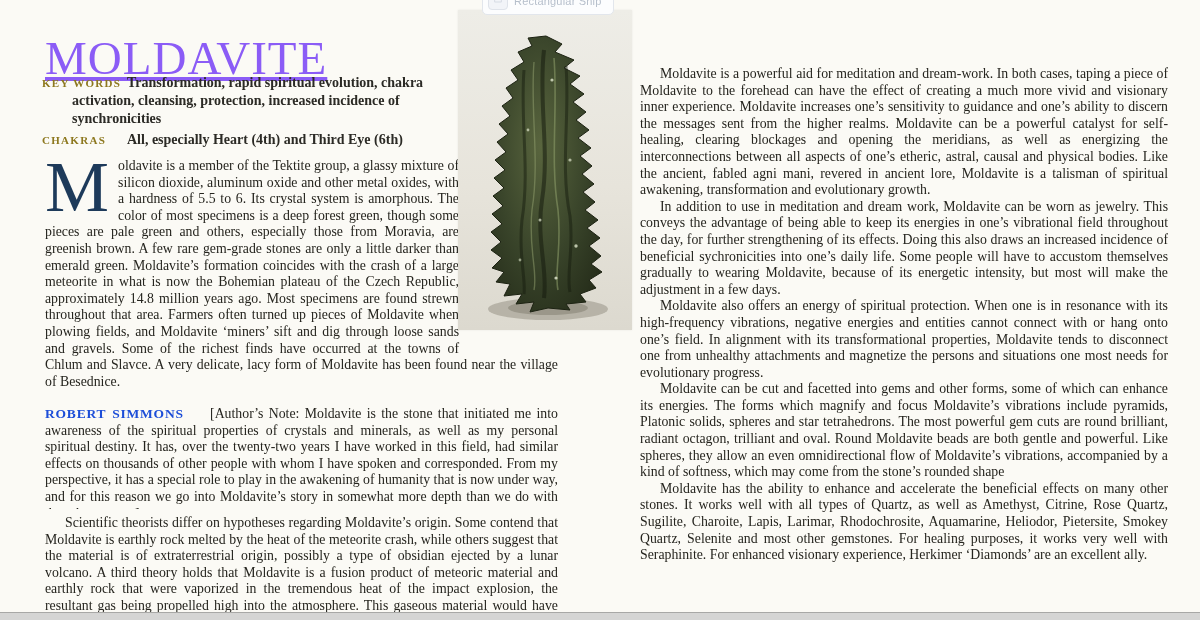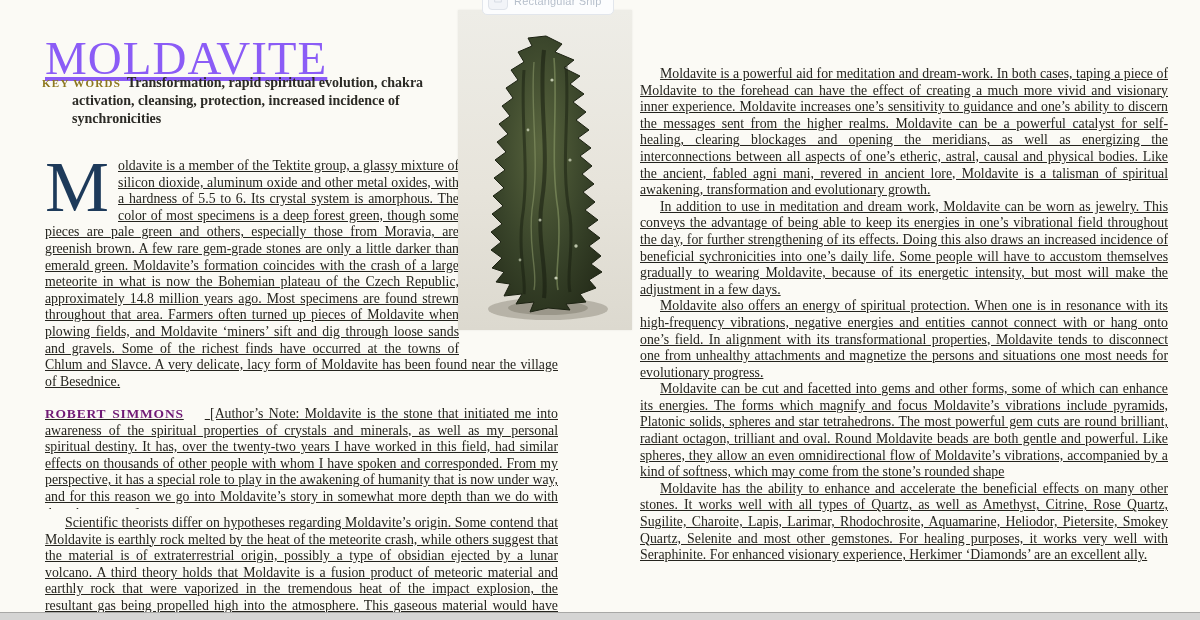"Moldavite is a powerful aid" .bodytext { text-decoration: underline -> none }
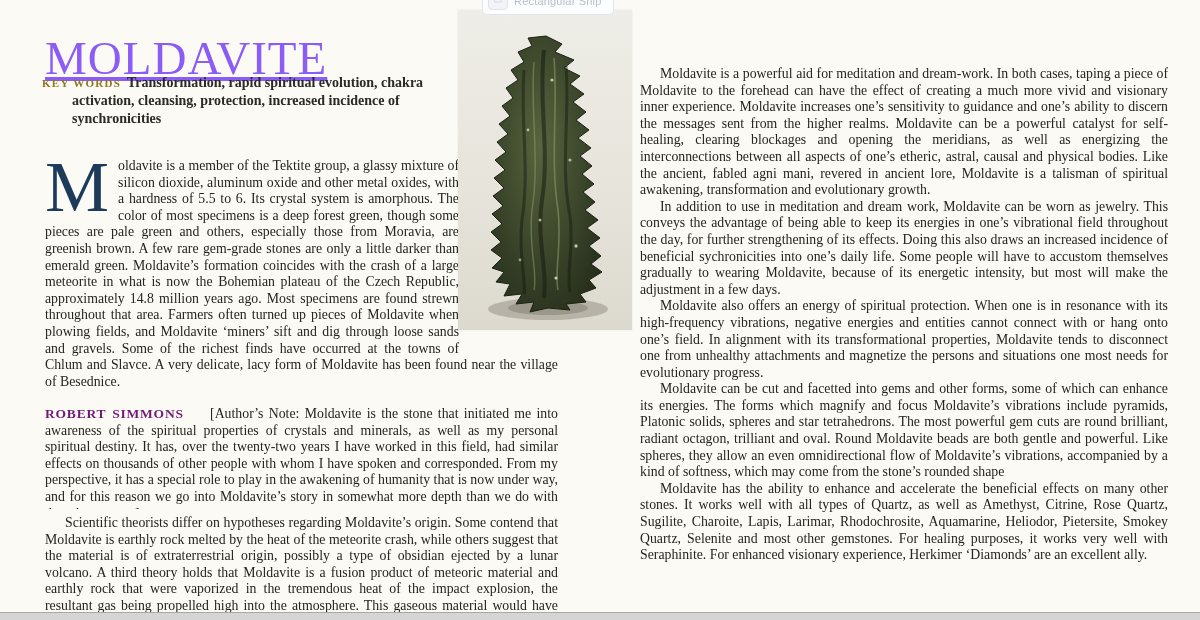"CHAKRAS All, especially Heart (4th)" div.meta-row { html: none -> <div> <span>CHAKRAS</span><span>All, especially Heart (4th) and Third Eye (6th)</span> </div> }
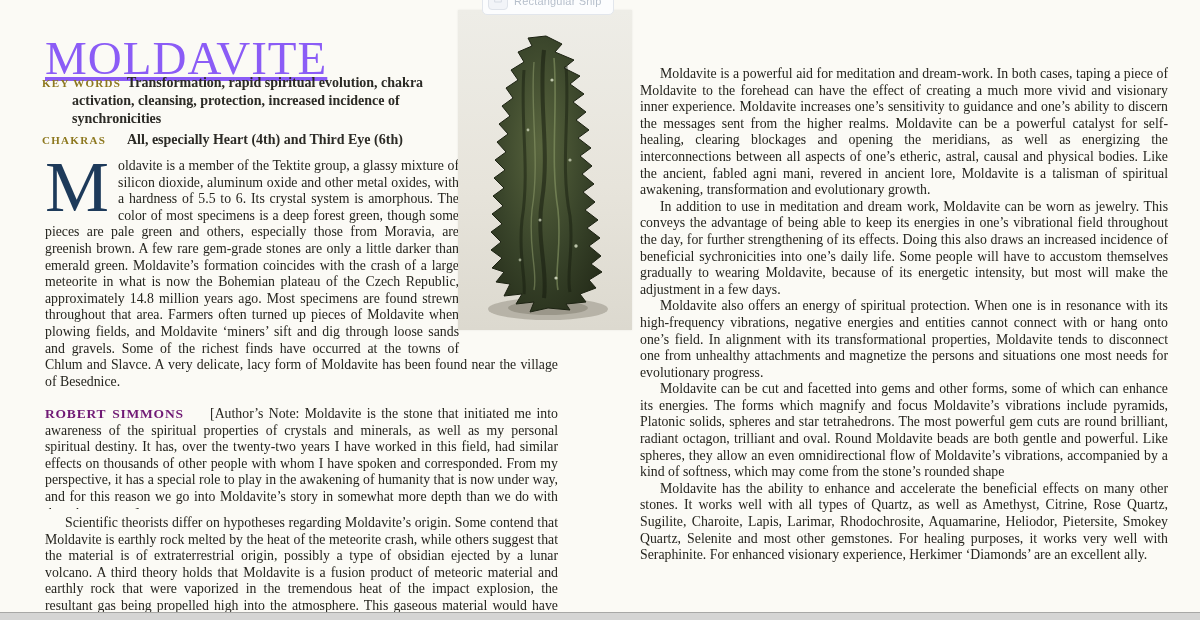"ROBERT SIMMONS" .author-label { color: #701a75 -> #1d4ed8 }
